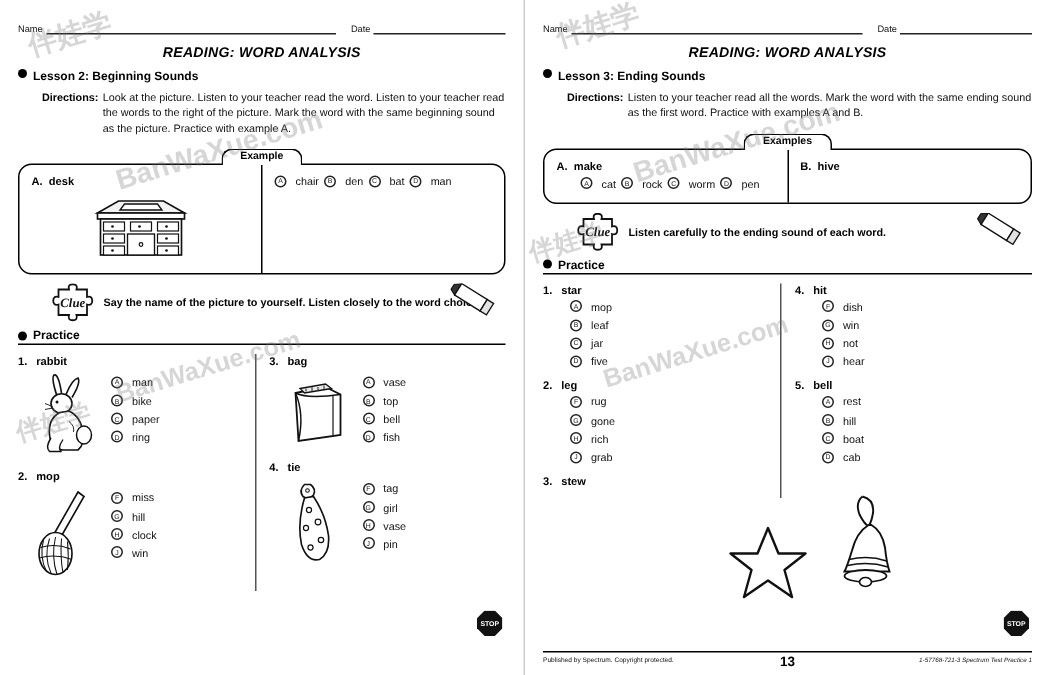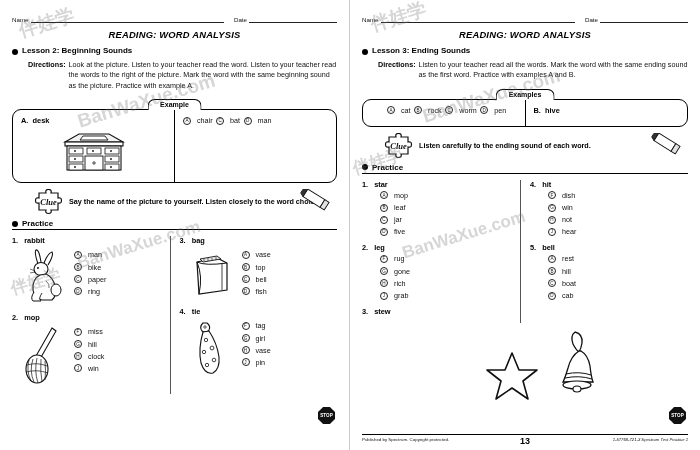"Lesson 2: Beginning Sounds" .lesson { align-items: flex-end -> flex-start }
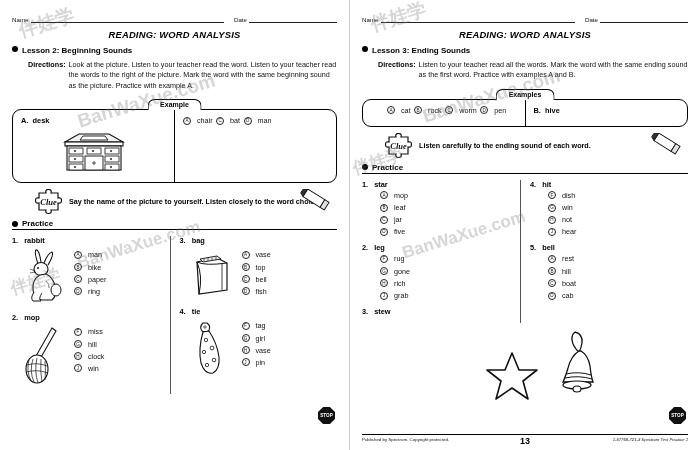"A. make" div.item-head { html: none -> <div> <span>A.</span> &nbsp;<span>make</span> </div> }
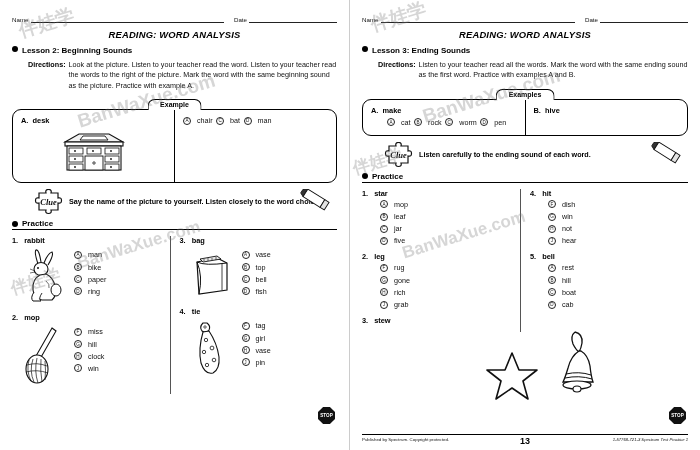"den" div.choice { html: none -> <div> <span>B</span> <span>den</span> </div> }
